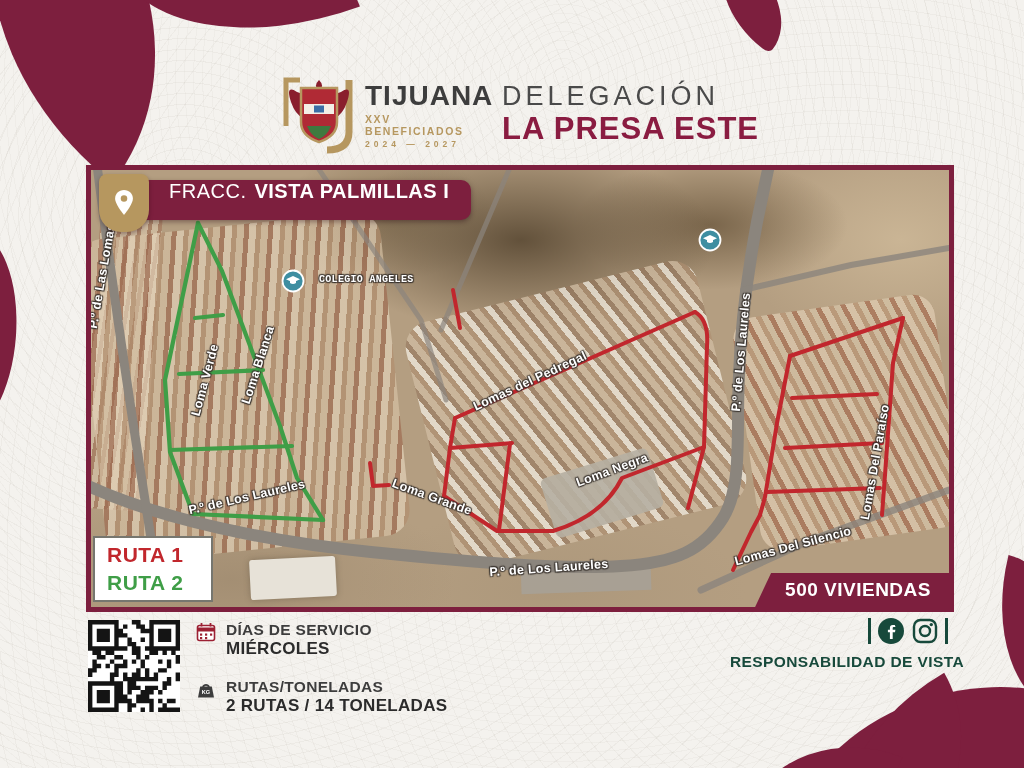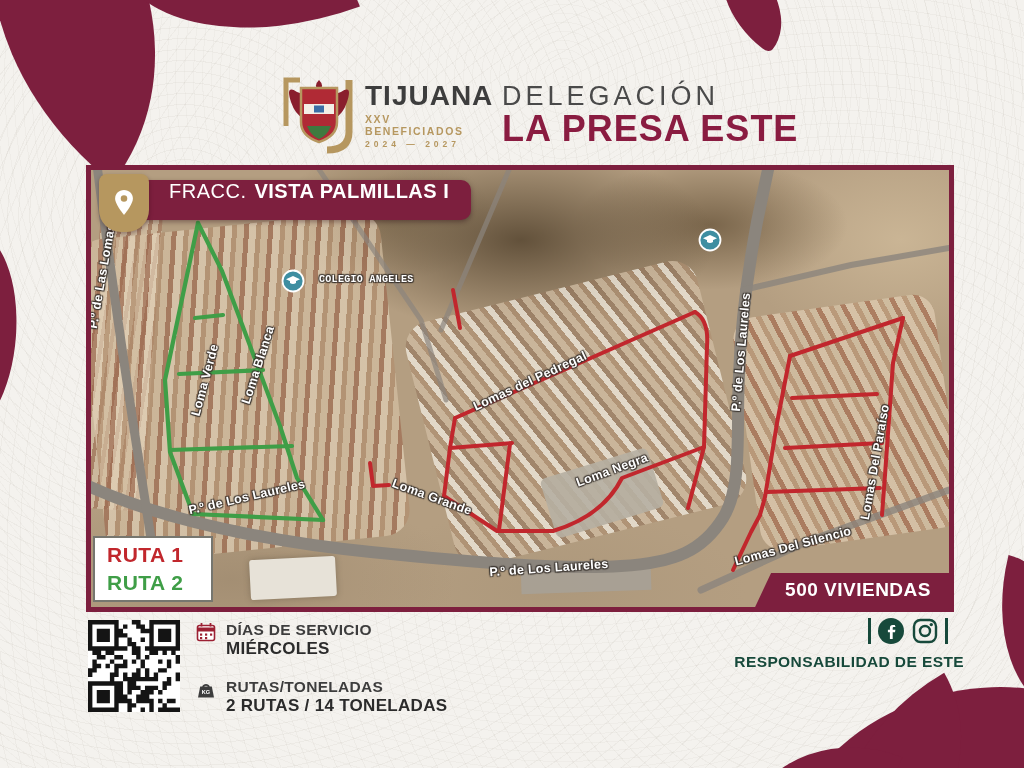"LA PRESA ESTE" .delegation-name { font-size: 36px -> 31px }
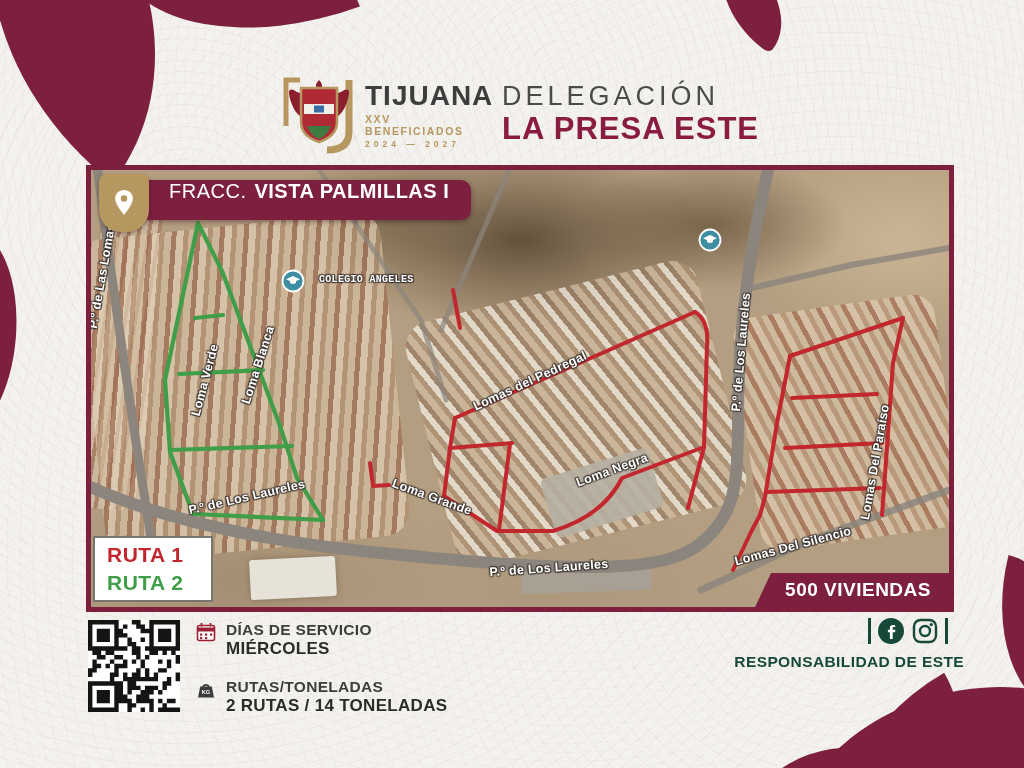"RESPONSABILIDAD DE ESTE" div { text: ESTE -> VISTA }
